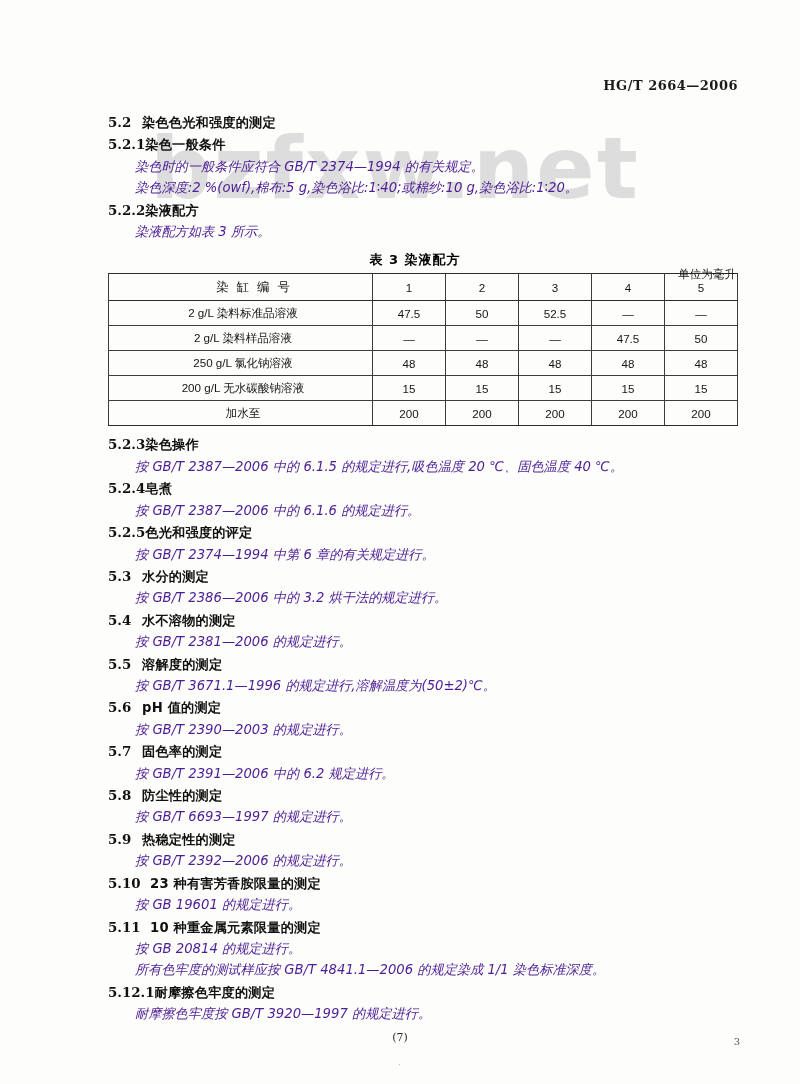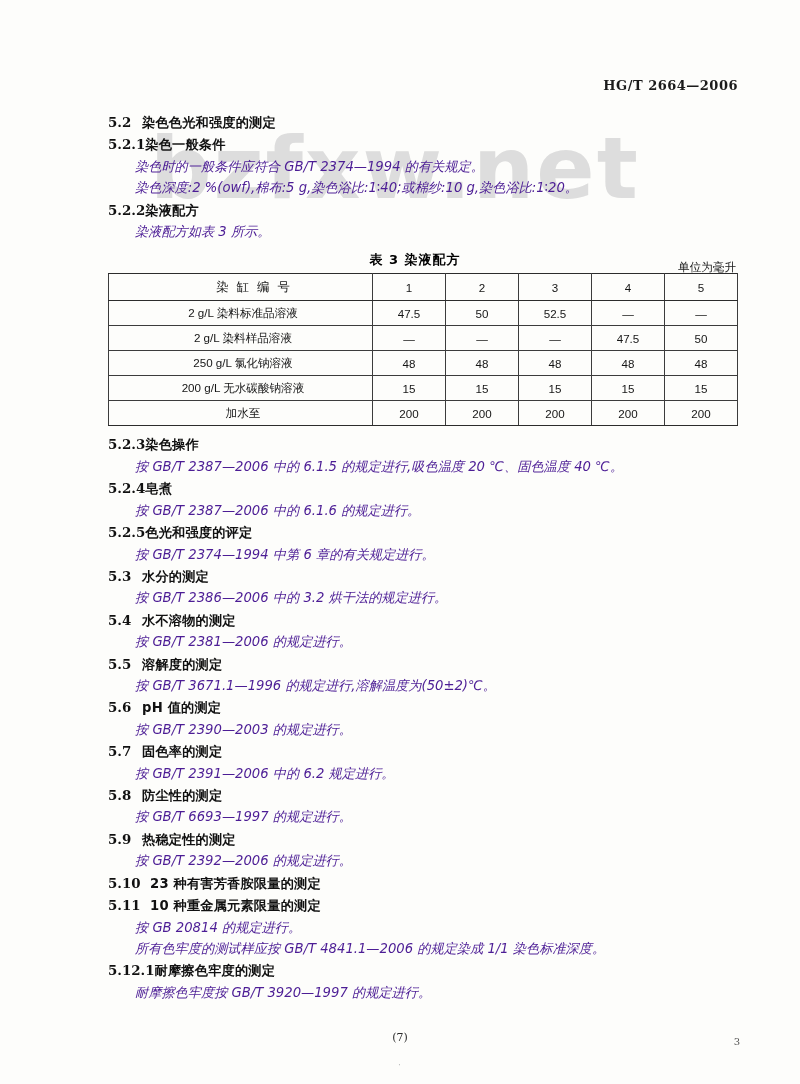"单位为毫升" .tbl-unit { top: 9px -> 16px }
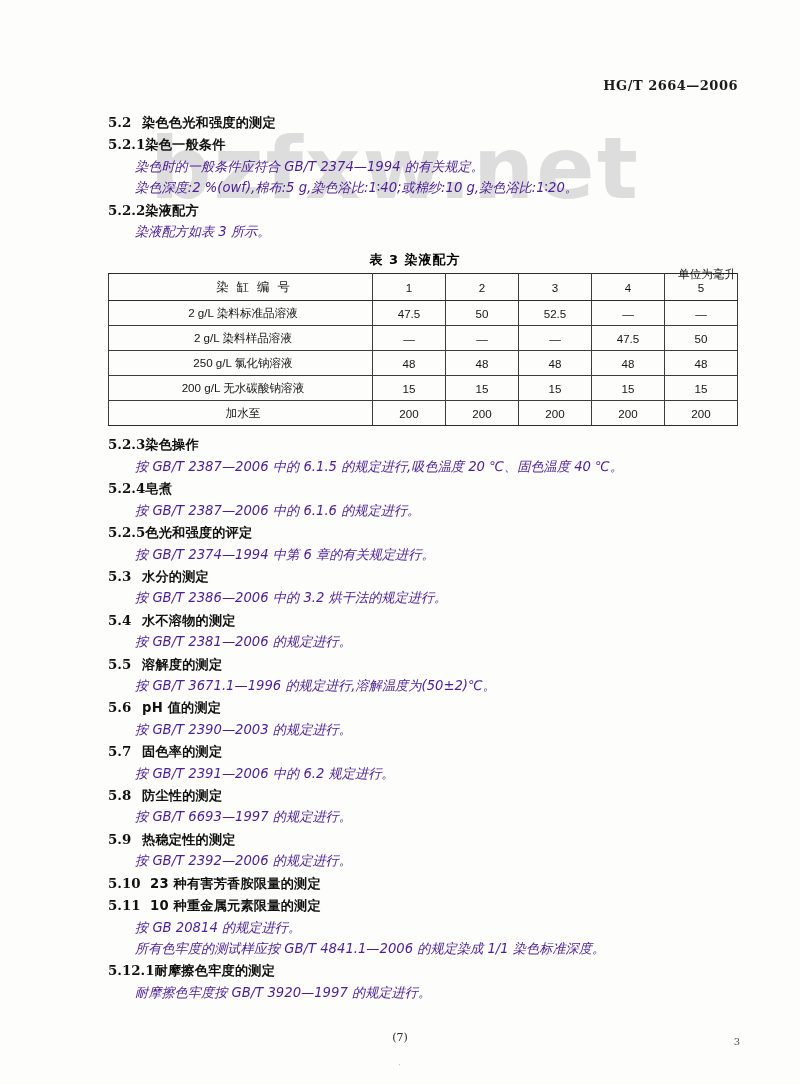"按 GB 19601 的规定进行。" p.para { html: none -> <p>按 GB 19601 的规定进行。</p> }
